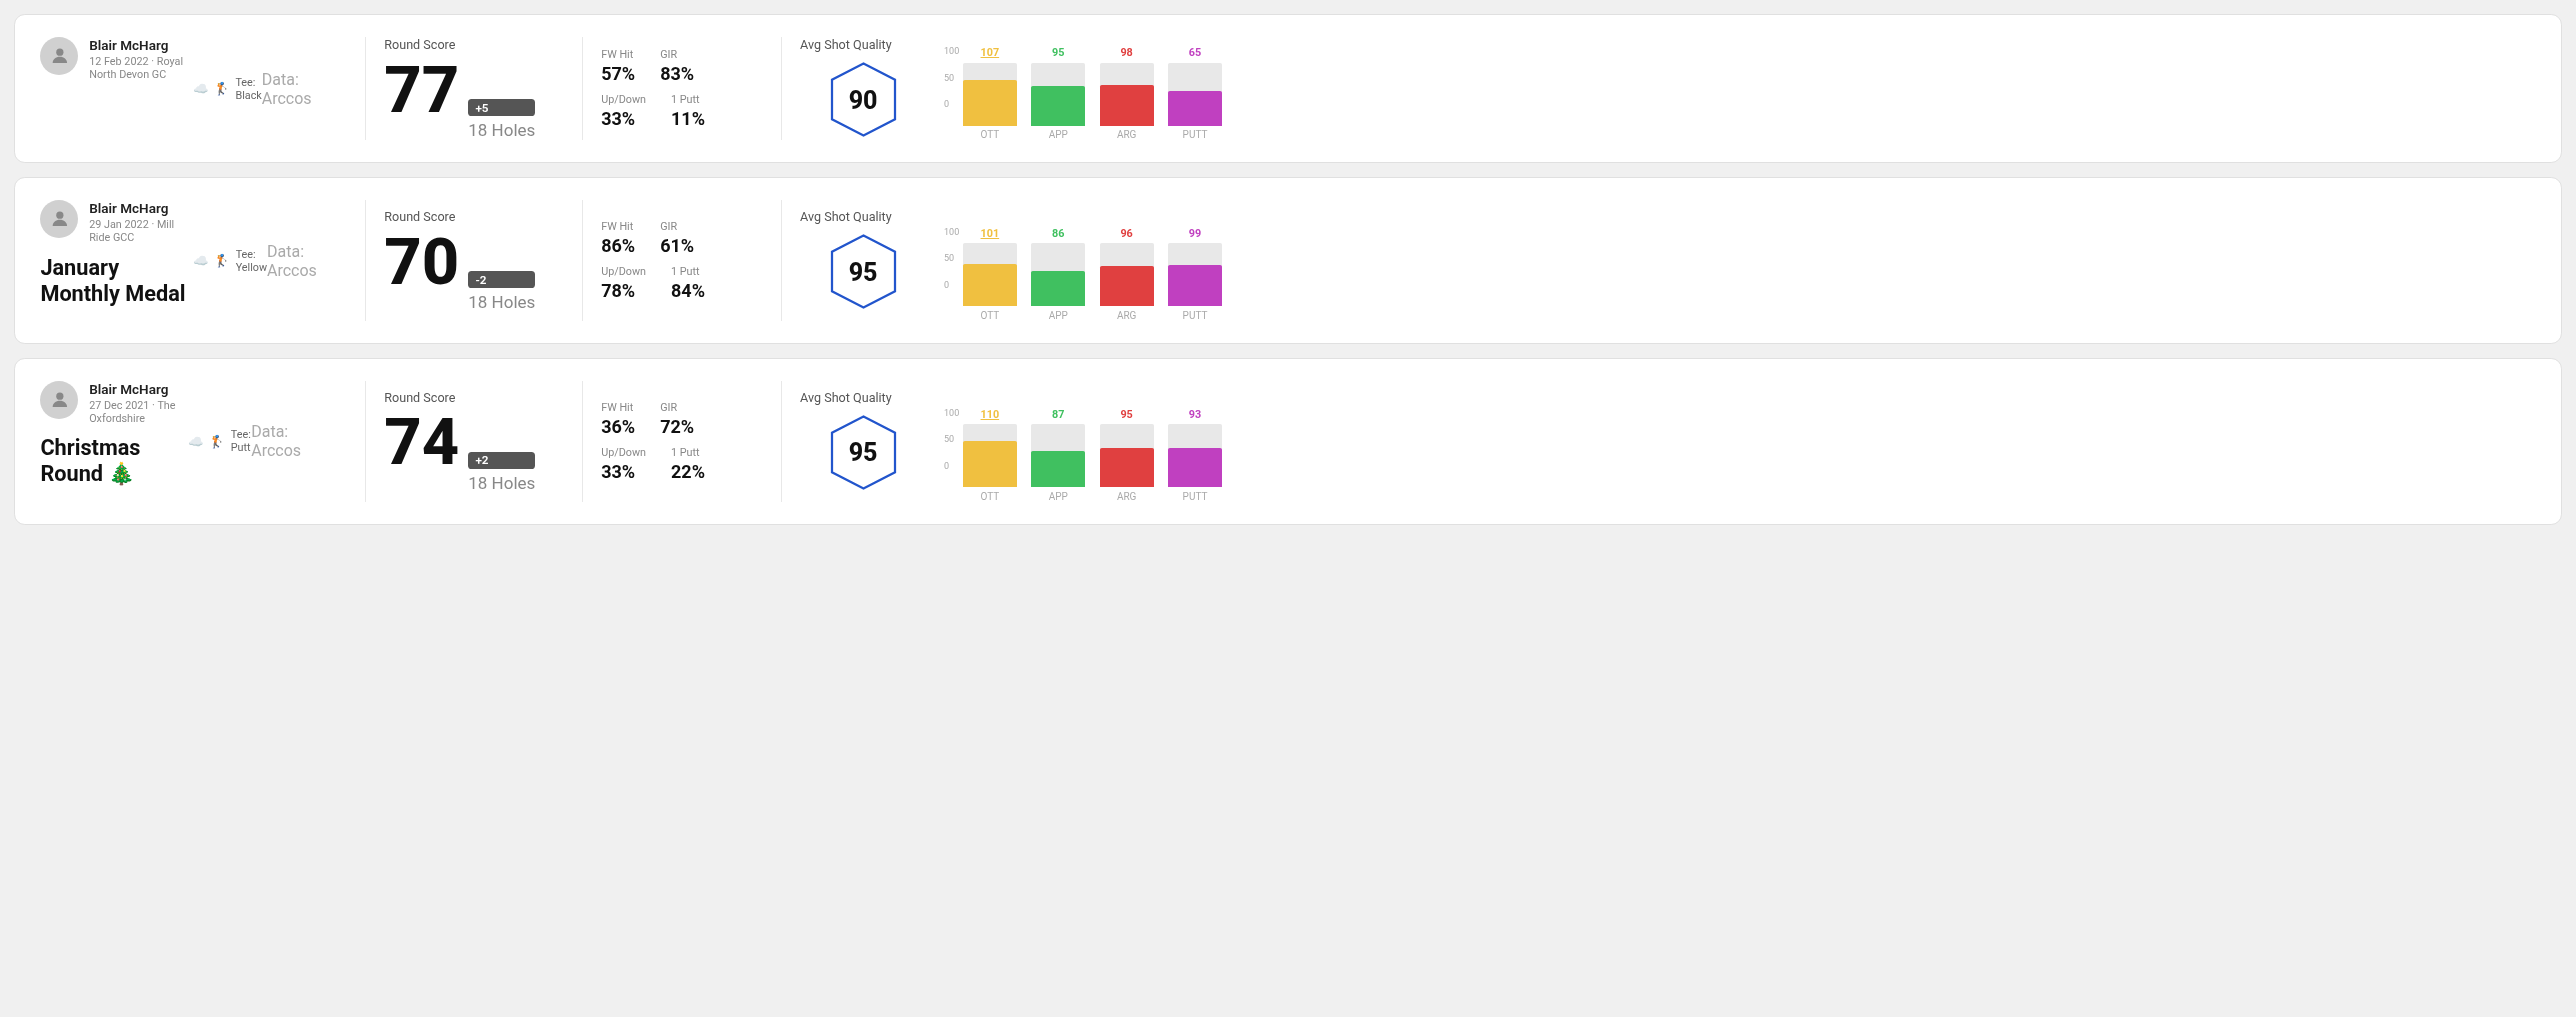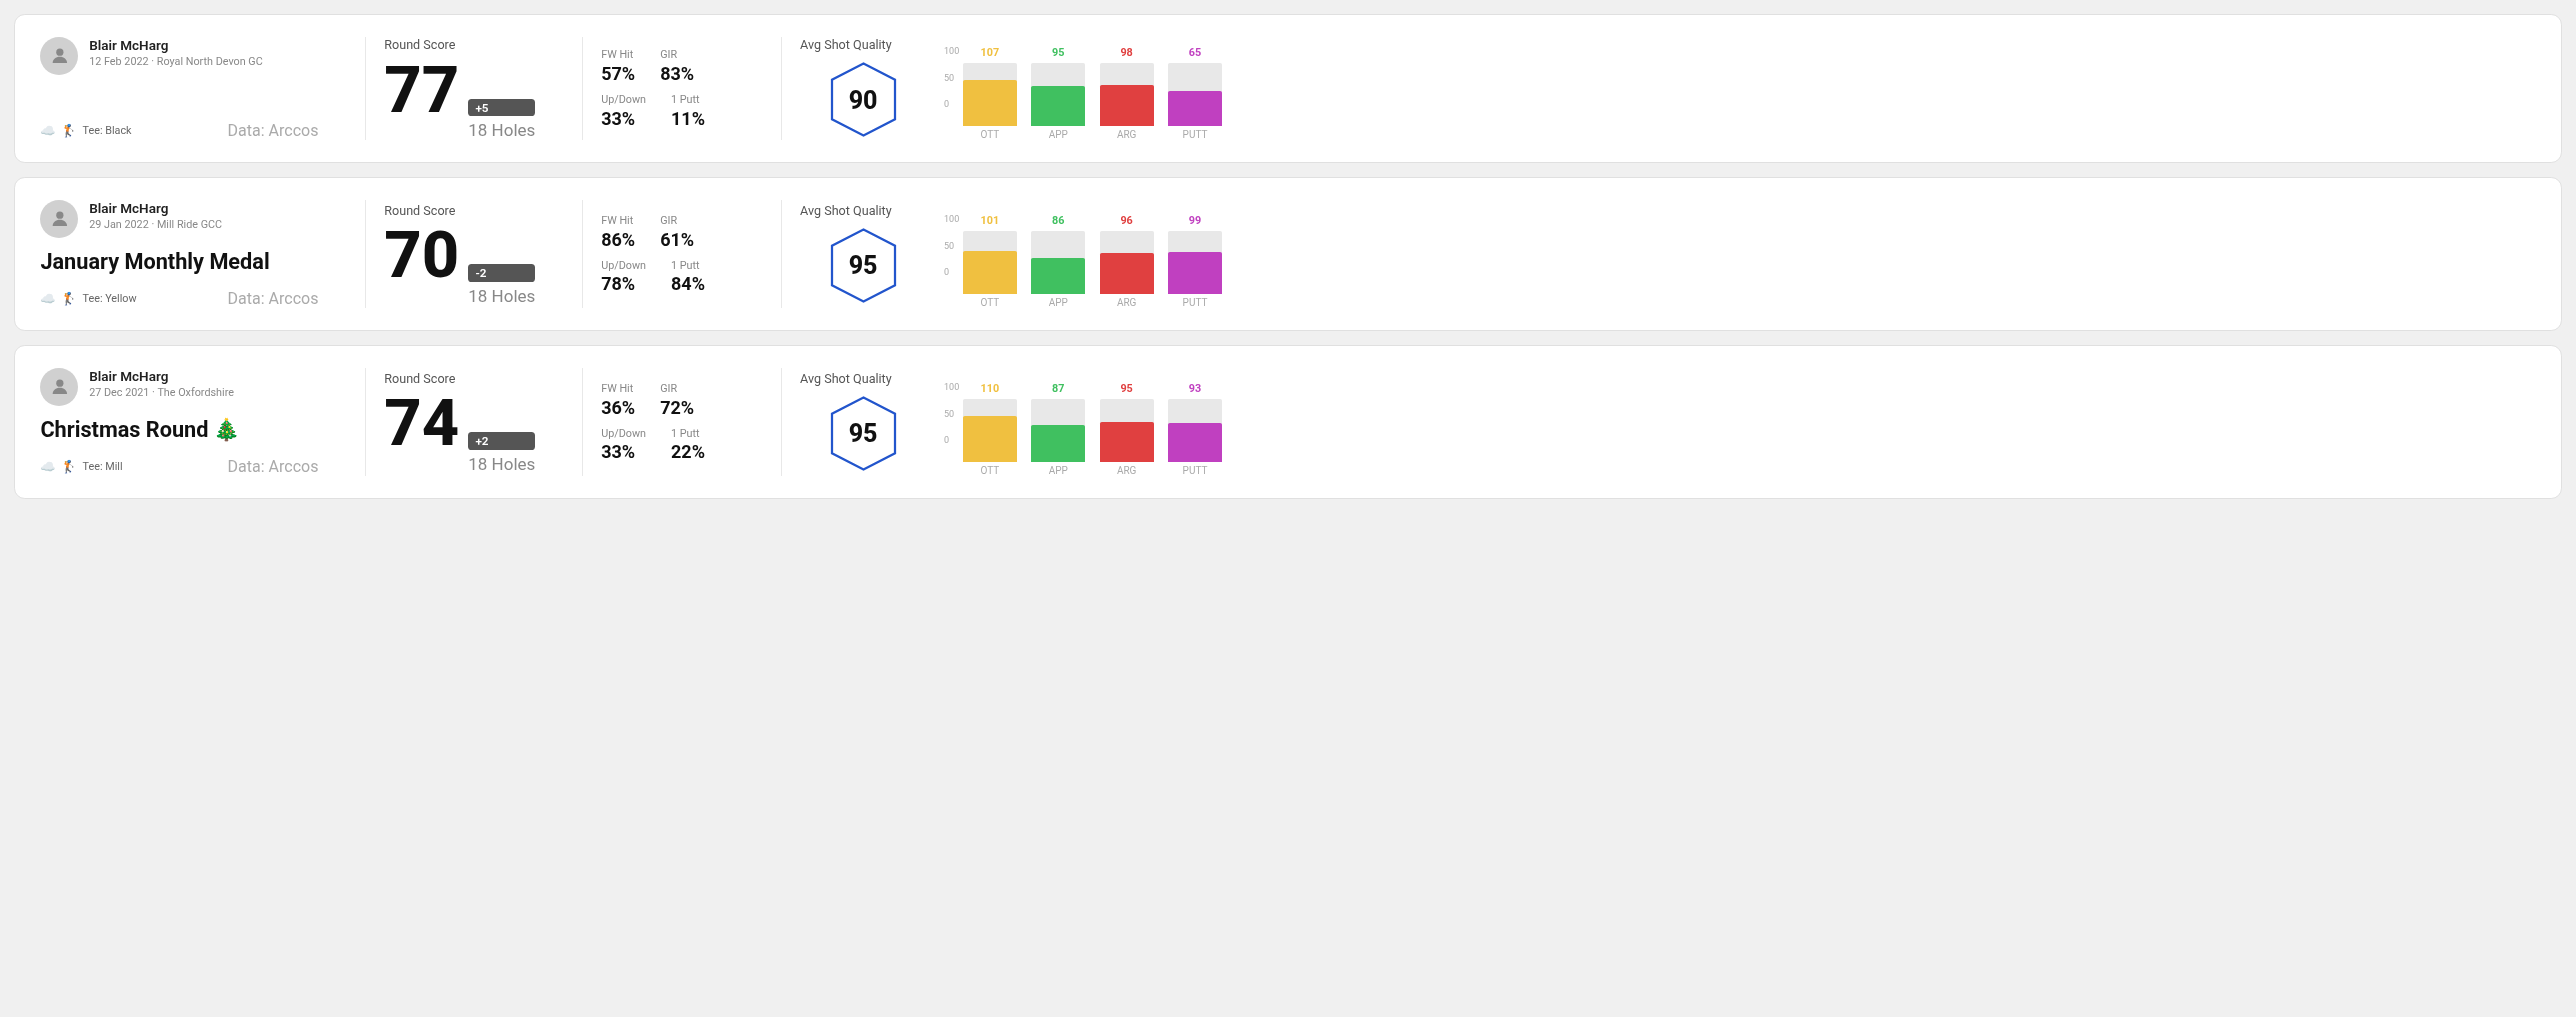"Blair McHarg" .left-section { flex-direction: column -> row }
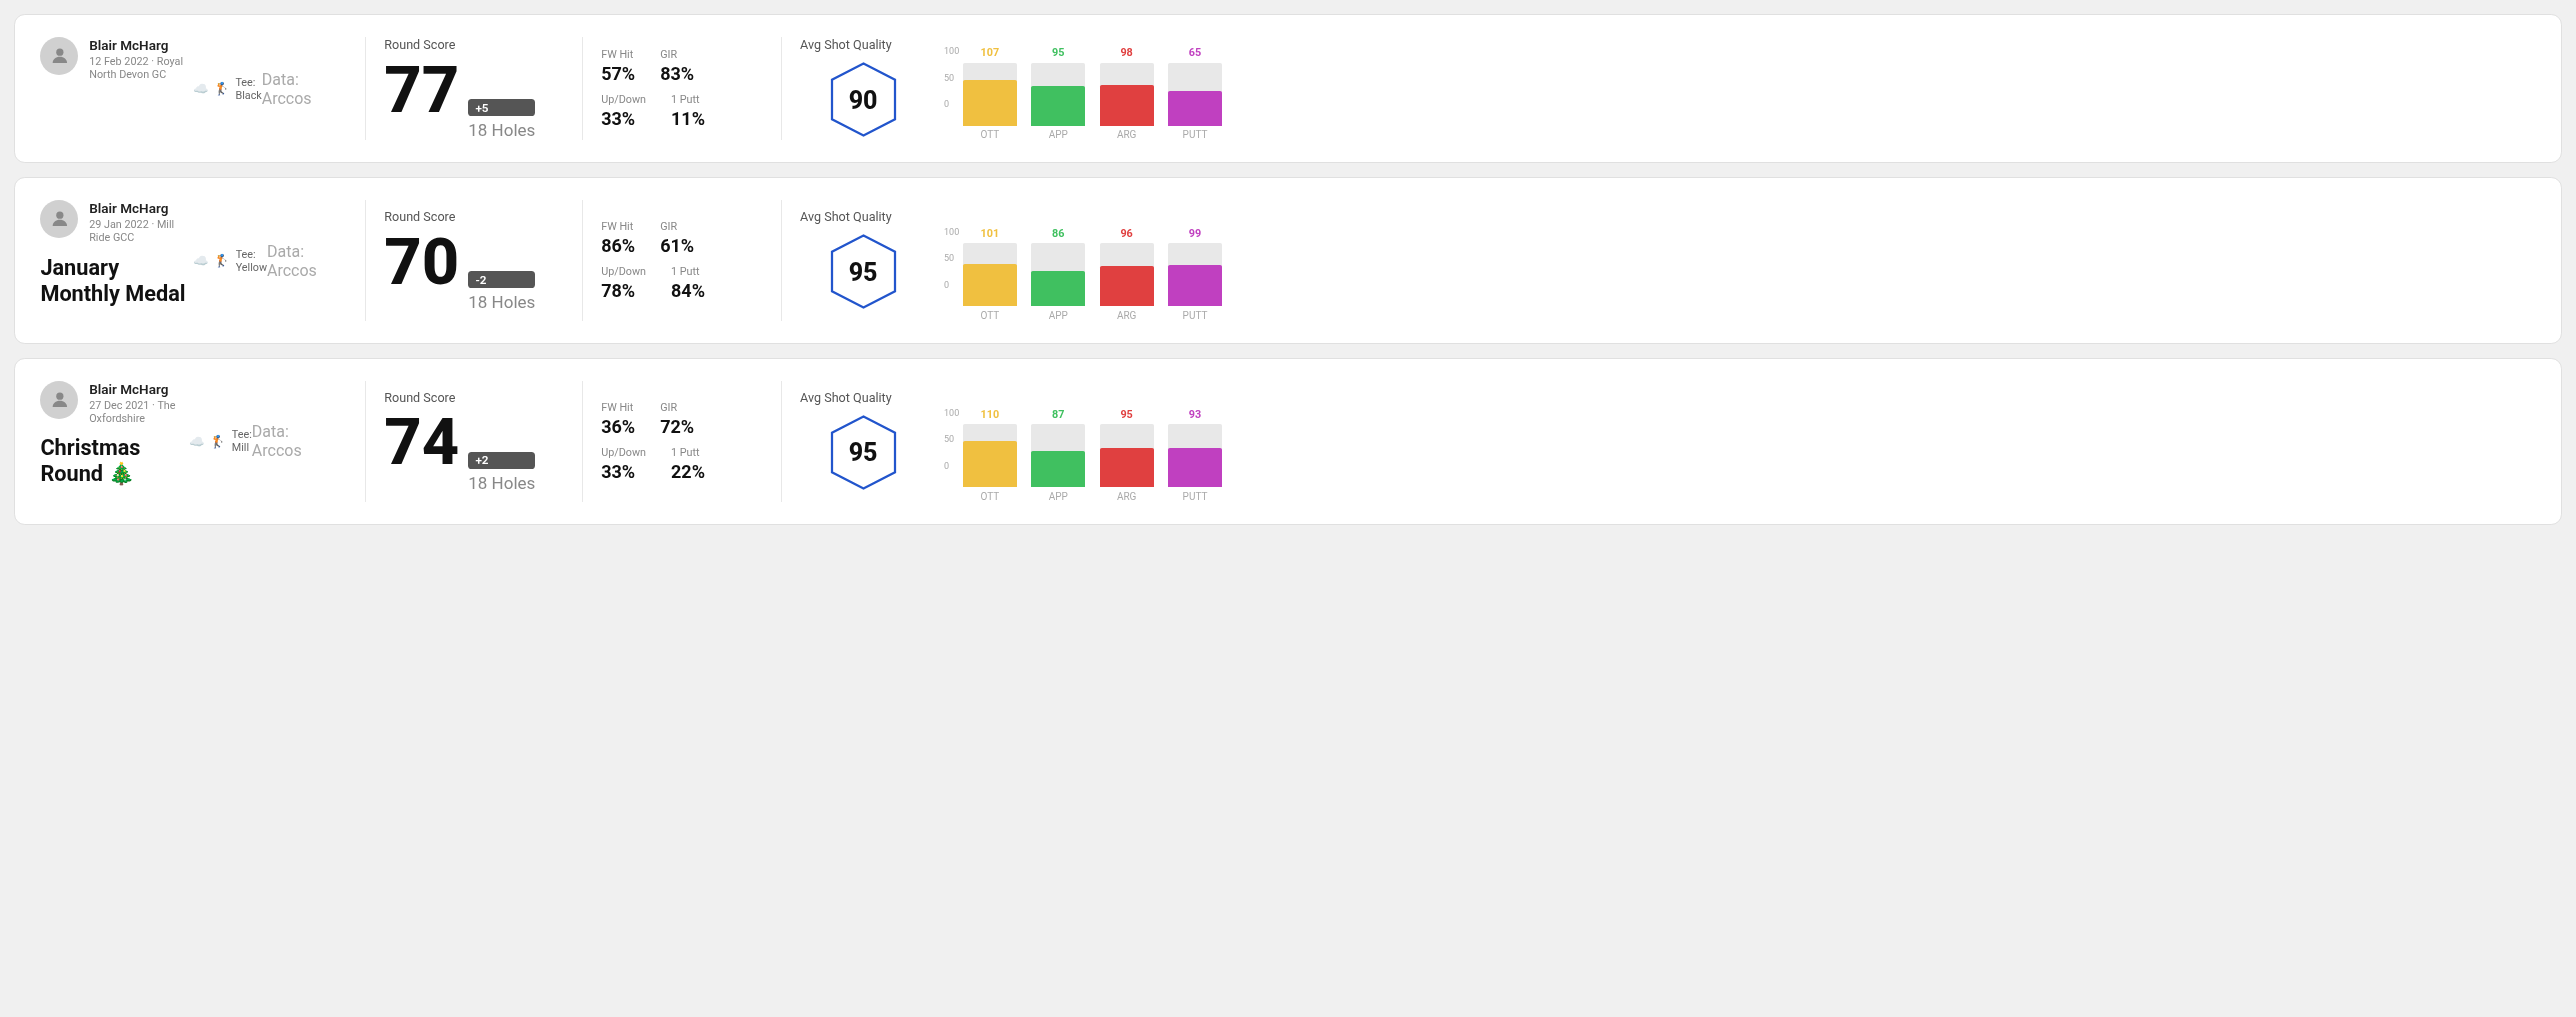"107" .ott-color { text-decoration: none -> underline }
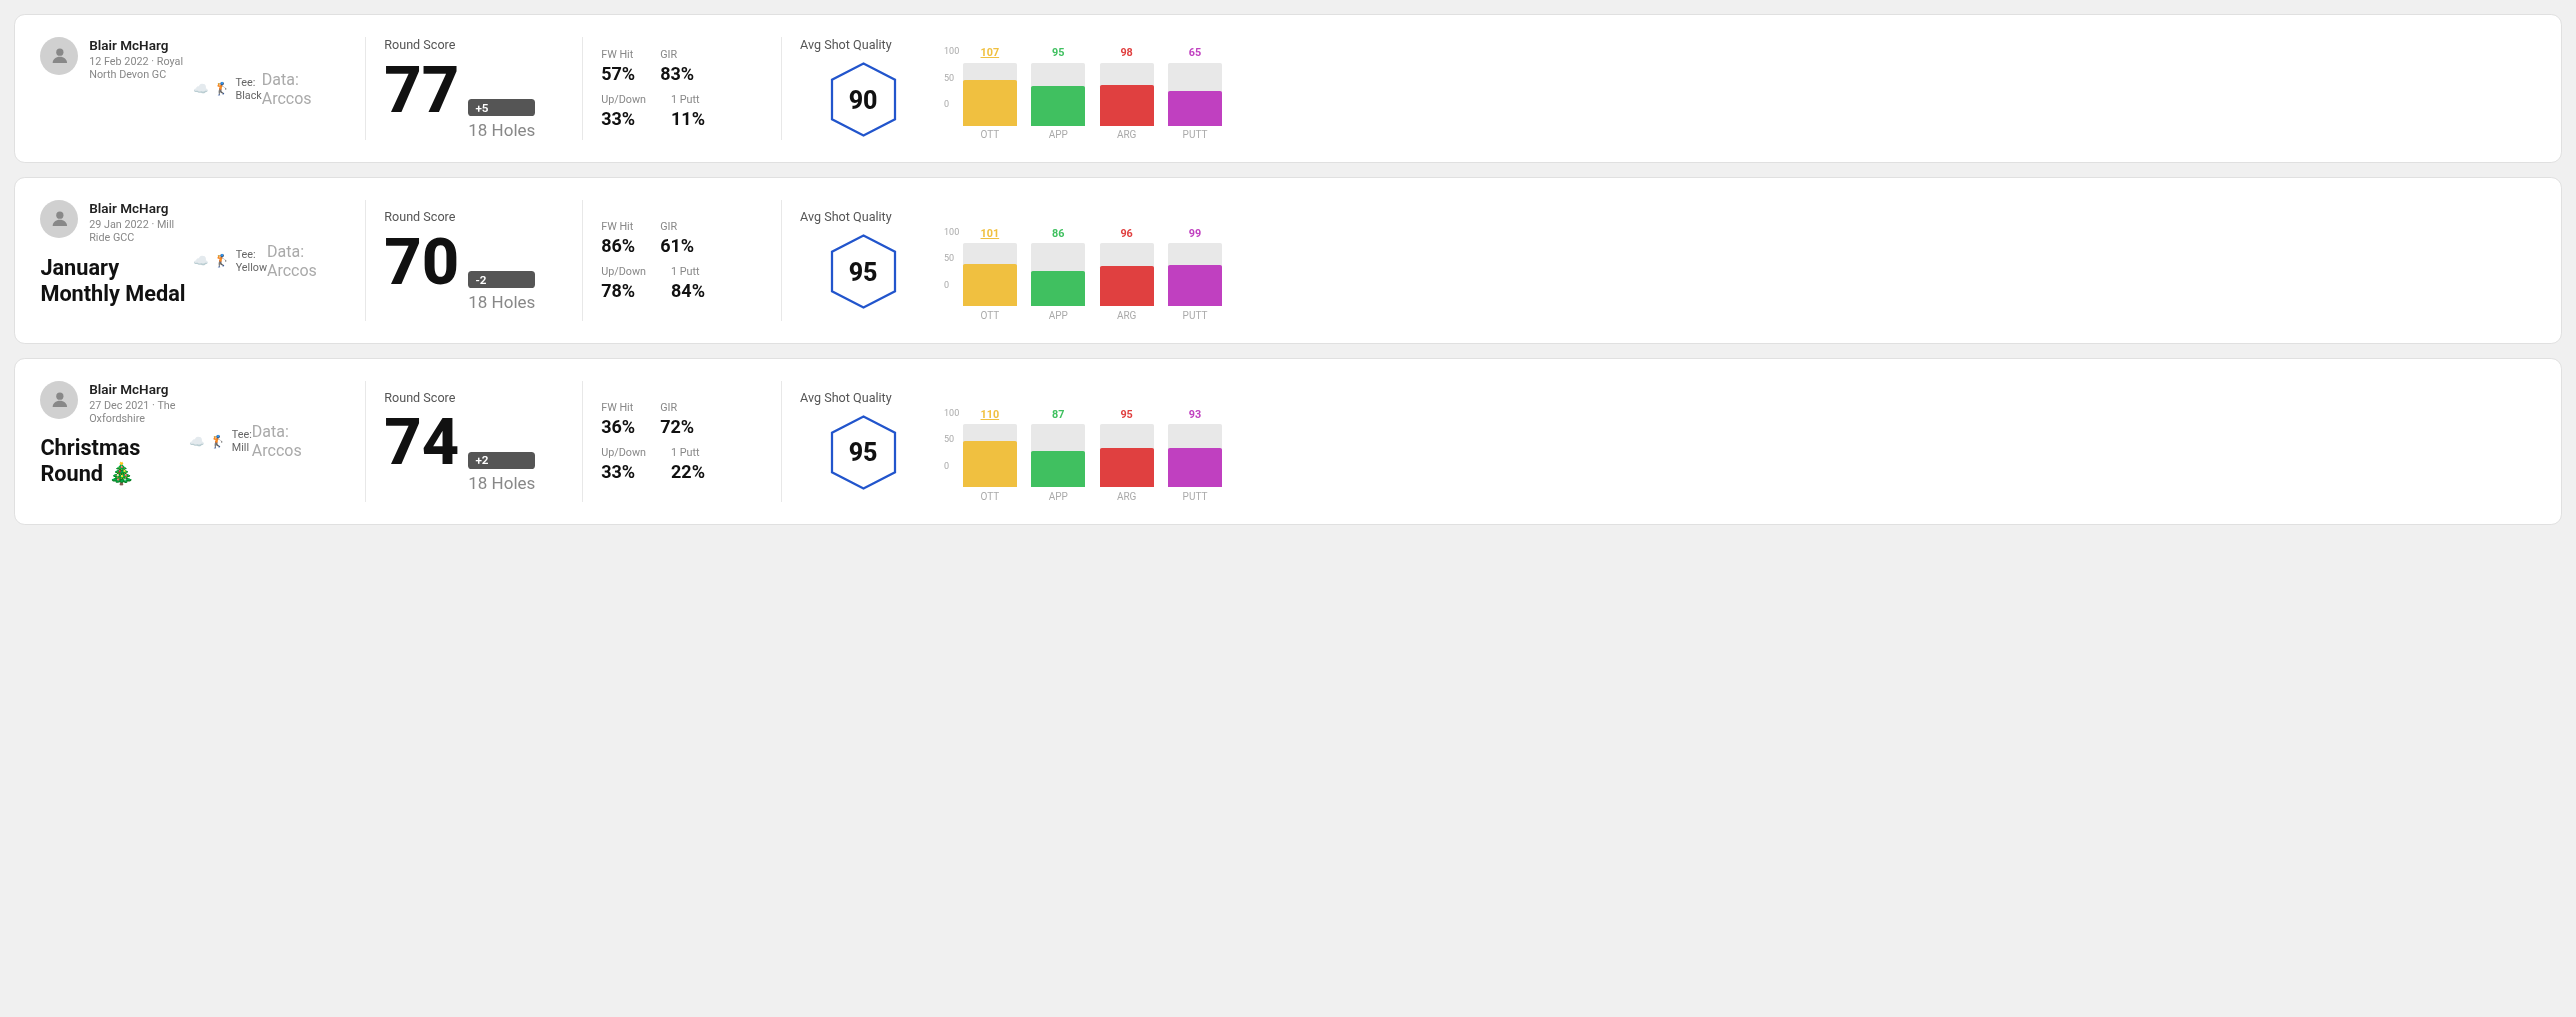"Tee: Mill" span { text: Mill -> Putt }
